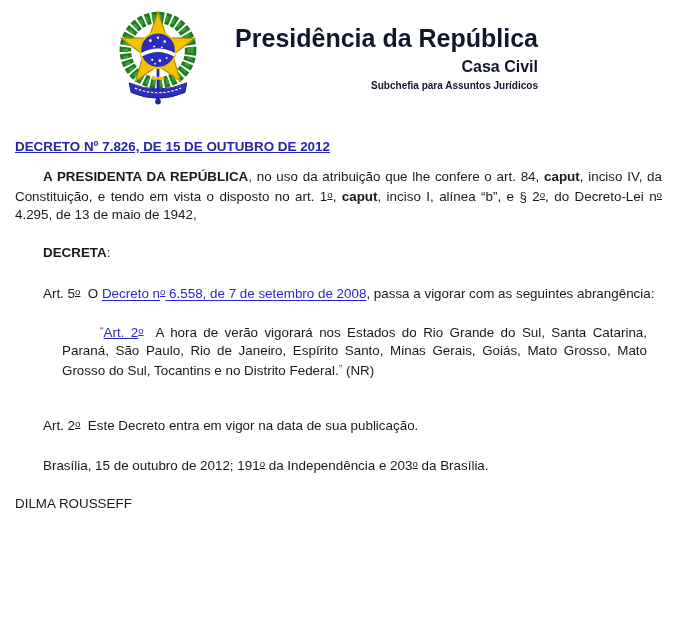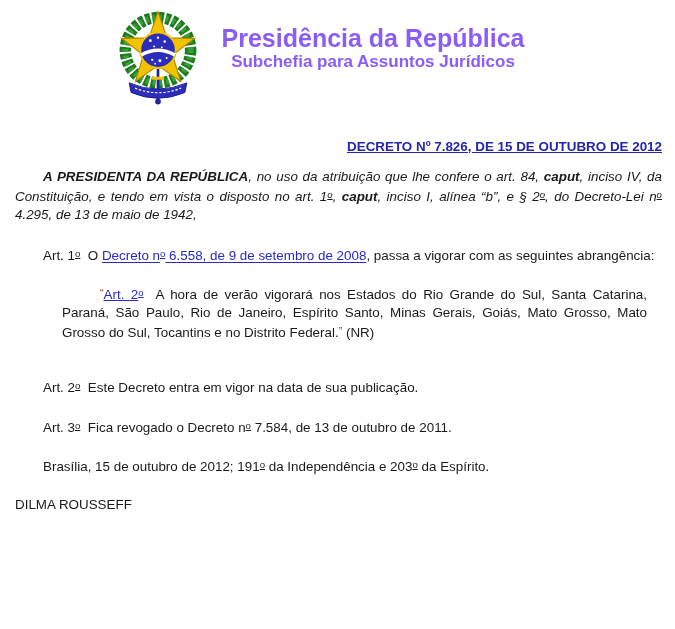"Presidência da República" .header-text { color: #8b5cf6 -> #0f172a; text-align: center -> right }
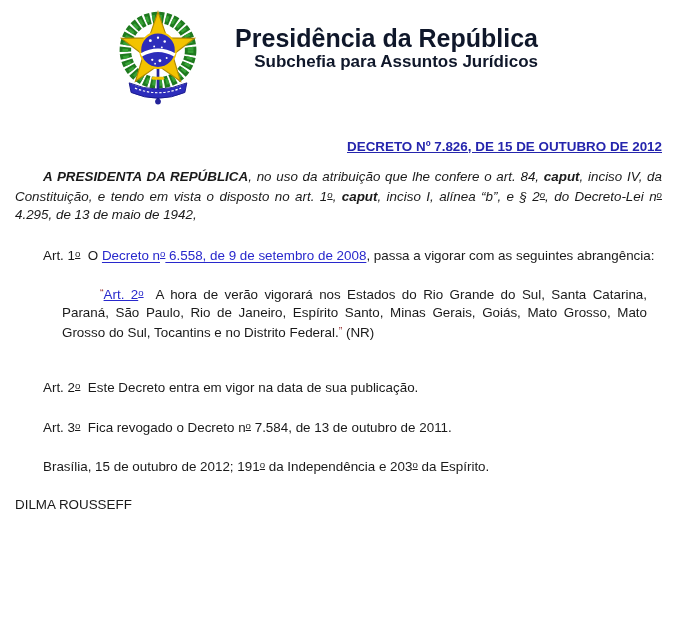"Casa Civil" div.h-dept { html: none -> <div>Casa Civil</div> }
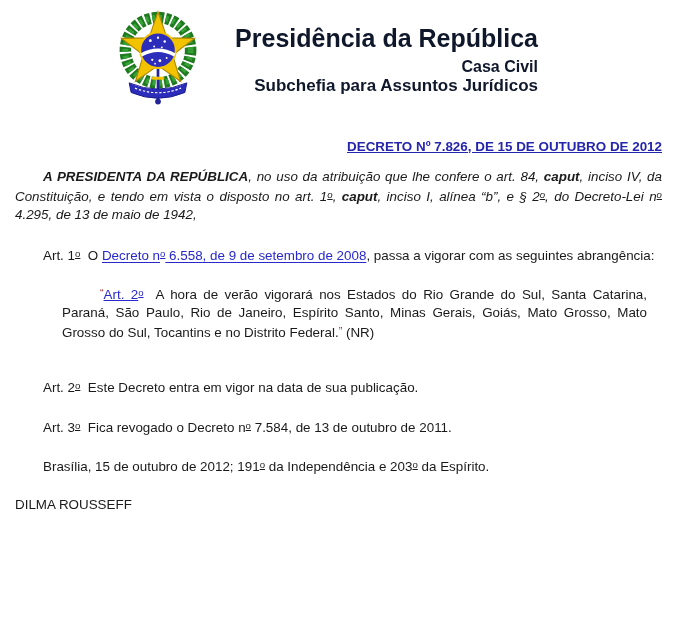"Subchefia para Assuntos Jurídicos" .h-sub { font-size: 17px -> 10px }
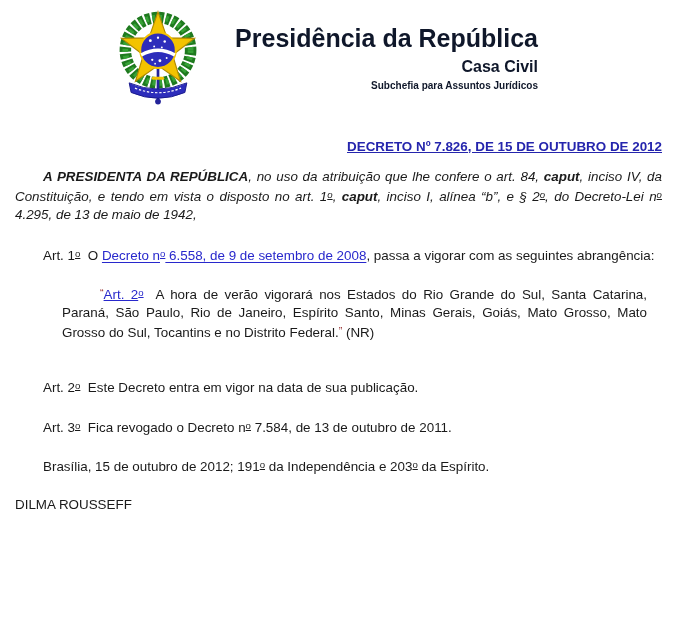"DECRETO Nº 7.826, DE 15" .title { text-align: right -> left }
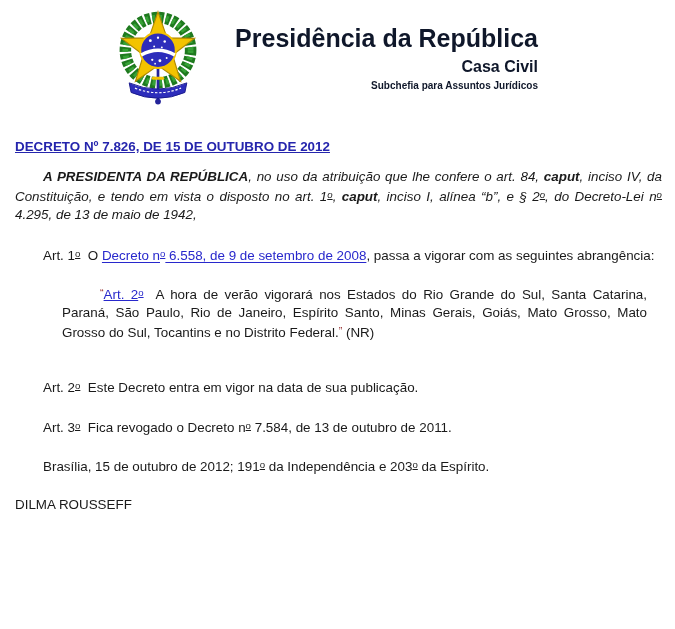"A PRESIDENTA DA REPÚBLICA, no" .preamble { font-style: italic -> none }
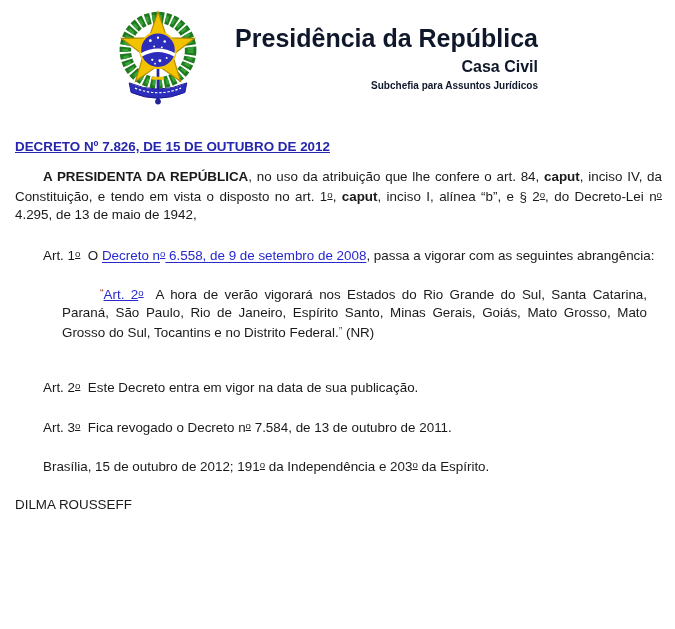"DECRETA:" p.jp { html: none -> <p><span>DECRETA</span><span>:</span></p> }
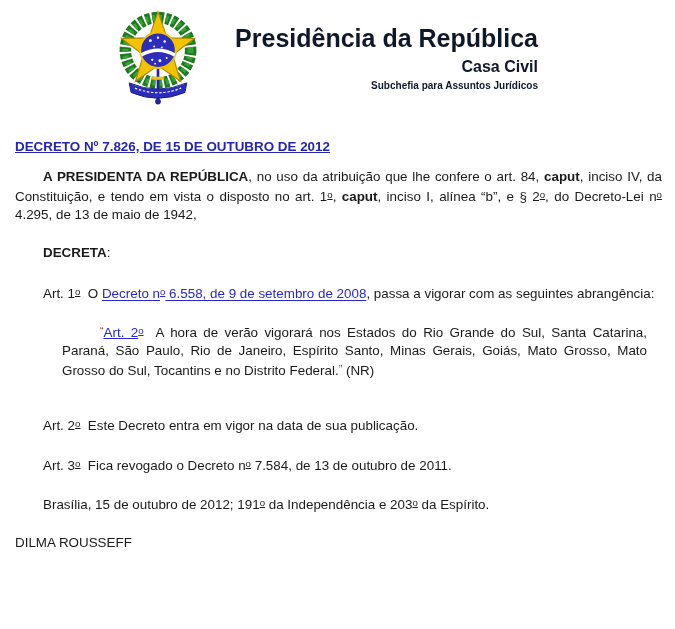"Art. 1" span { text: 1 -> 5 }
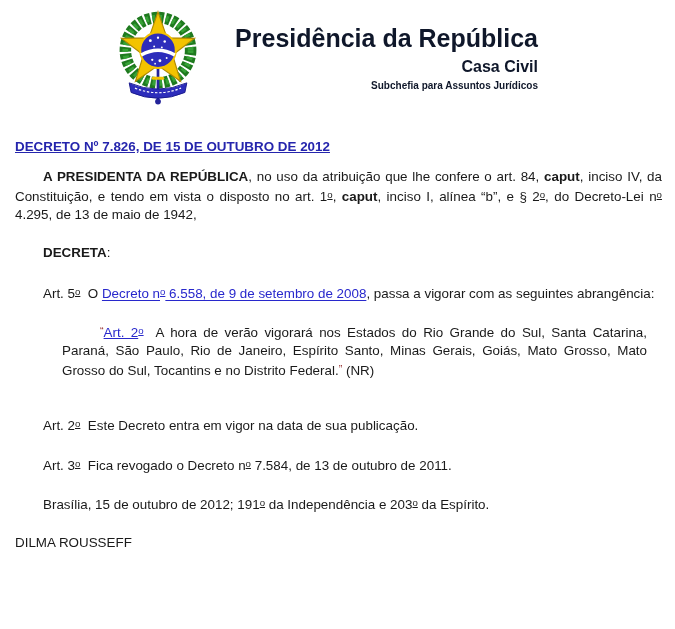"6.558, de 9 de setembro" a.lnk { text: 9 -> 7 }
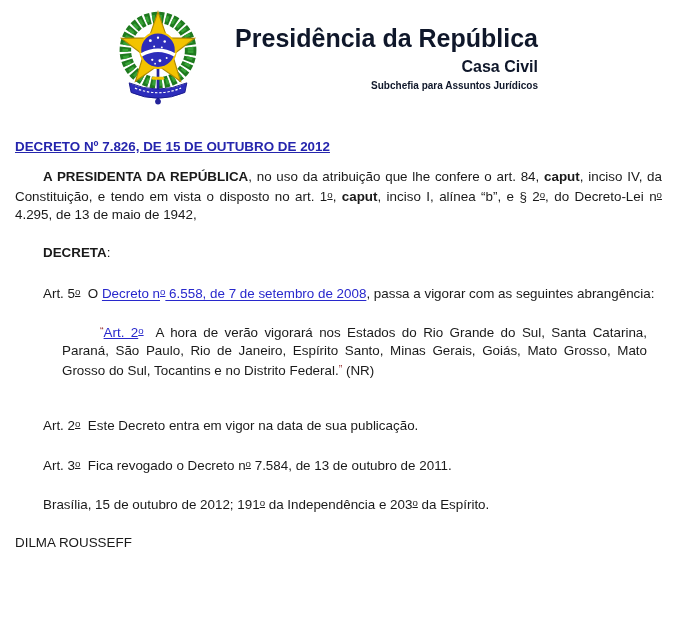"Art. 3o Fica revogado o" p.jp { html: <p><span>Art. 3</span><span>o</span><span>&nbsp; Fica revogado o Decreto n</span><span>o</span><span> 7.584, de 13 de outubro de 2011.</span></p> -> none }
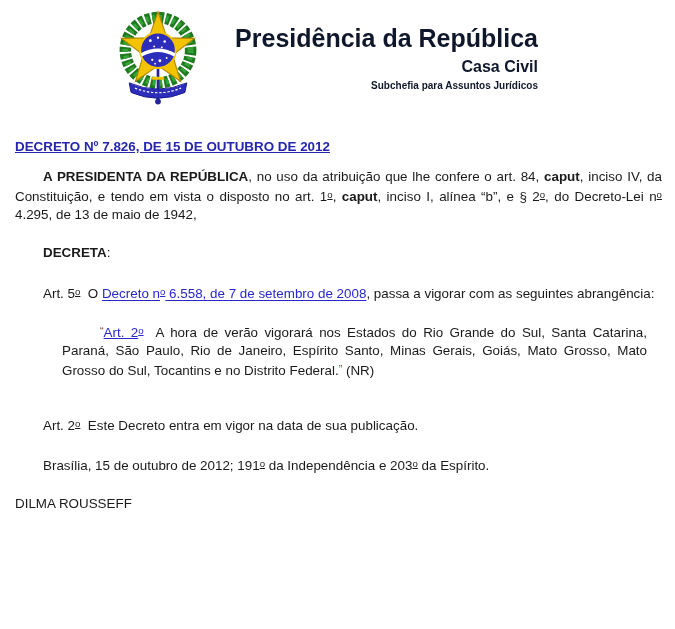"da Espírito." span { text: Espírito -> Brasília }
